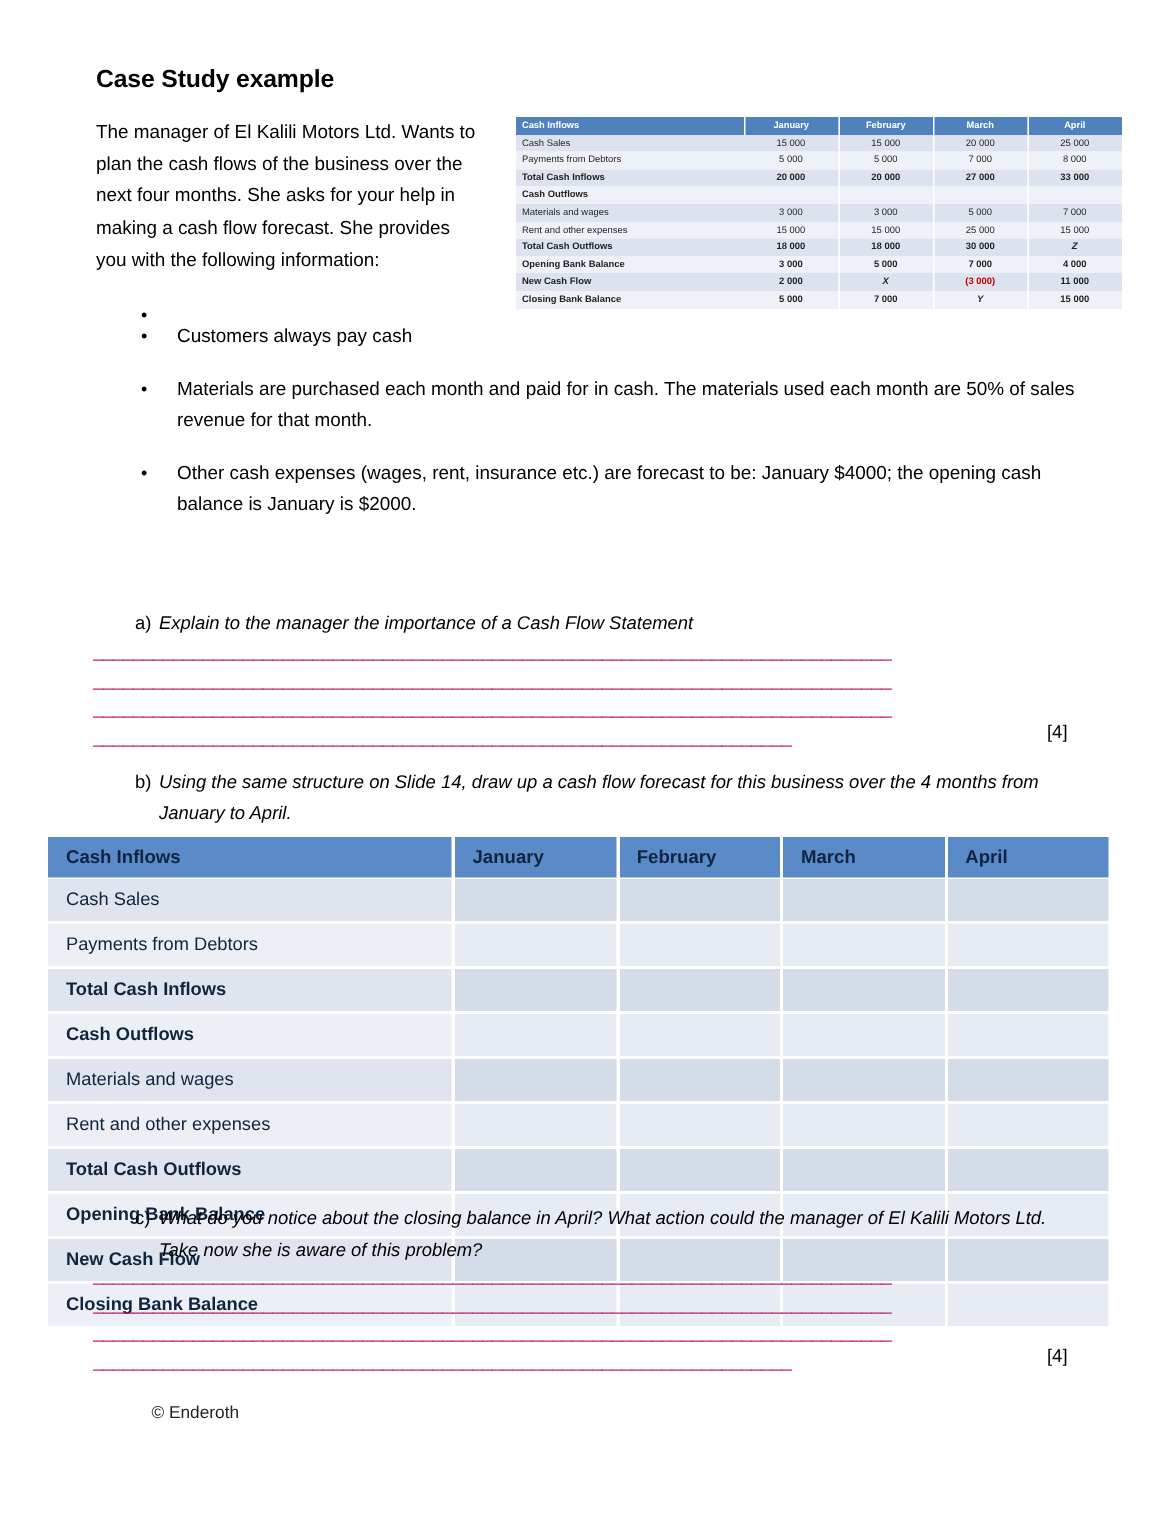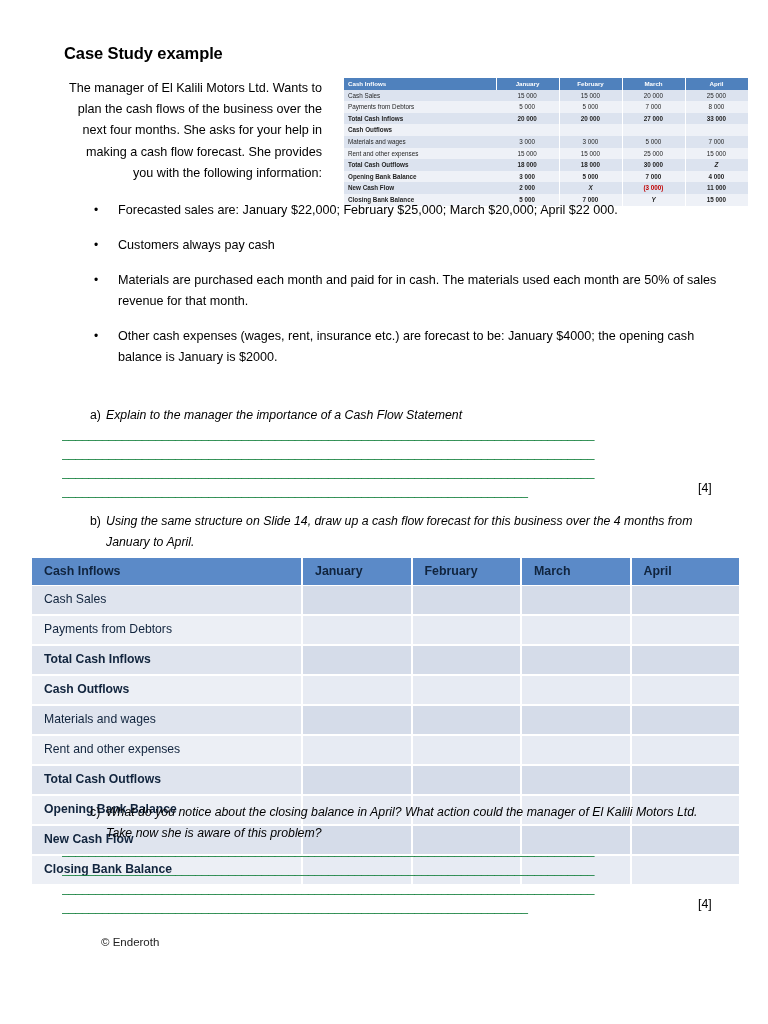"The manager of El Kalili" .intro { text-align: right -> left }
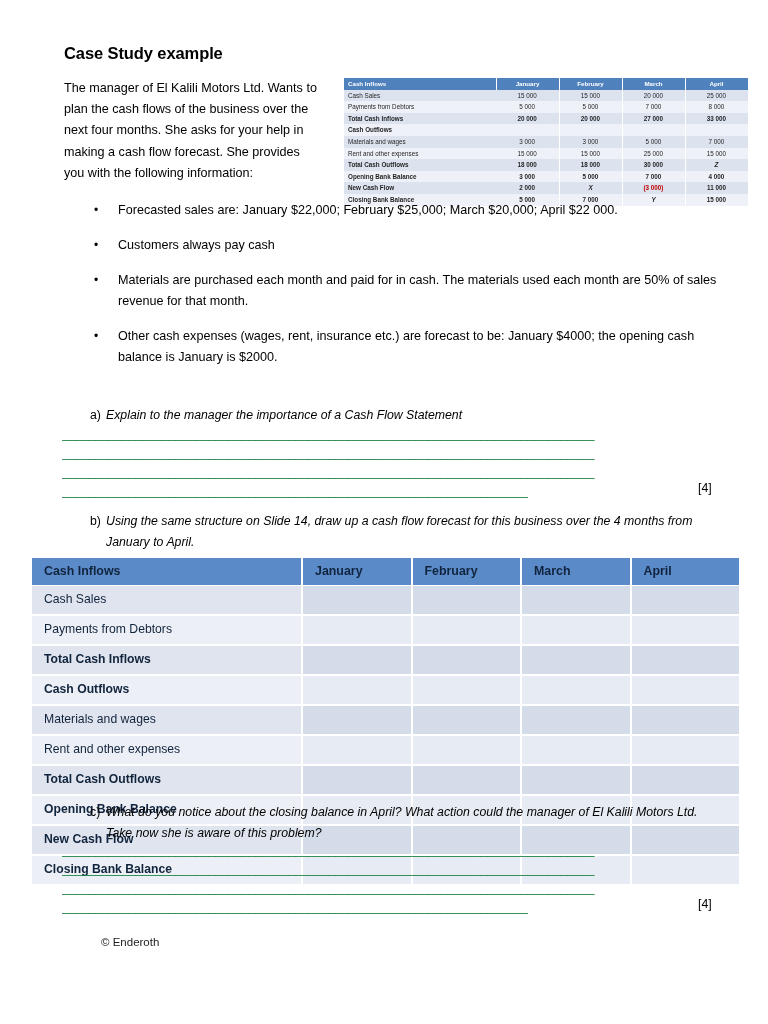"Forecasted sales are: January $22,000;" span { html: <span>Forecasted sales are: January $22,000; February $25,000; March $20,000; April $22 000.</span> -> none }
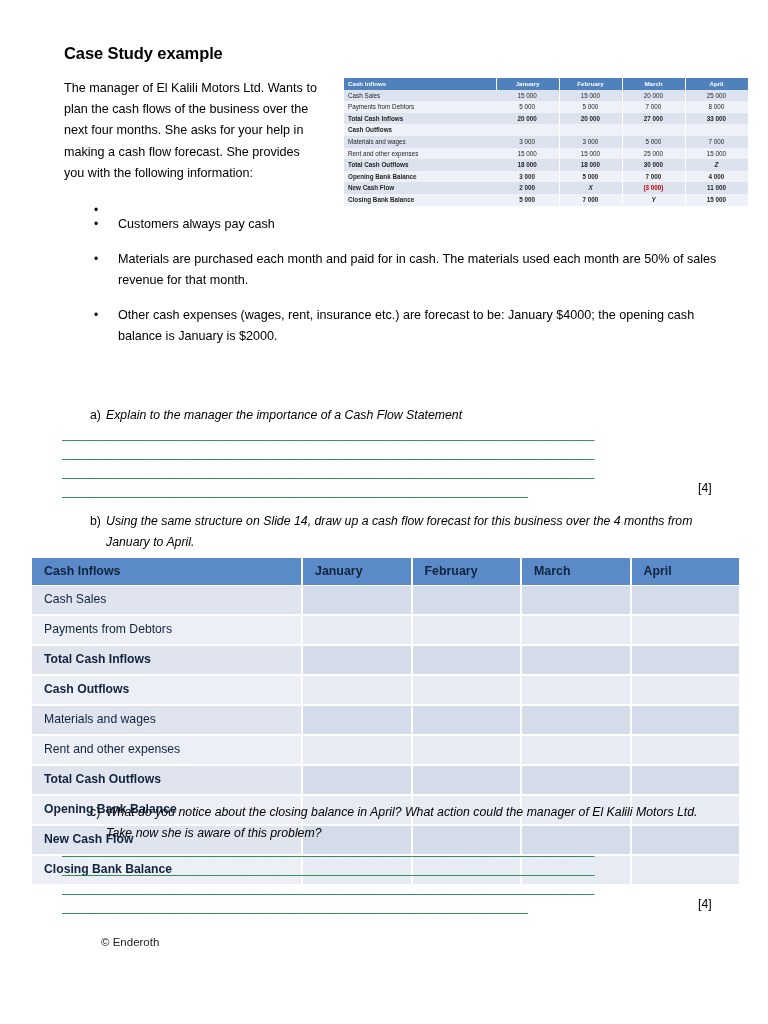"________________________________________" .lines .ln { color: #15803d -> #be185d }
